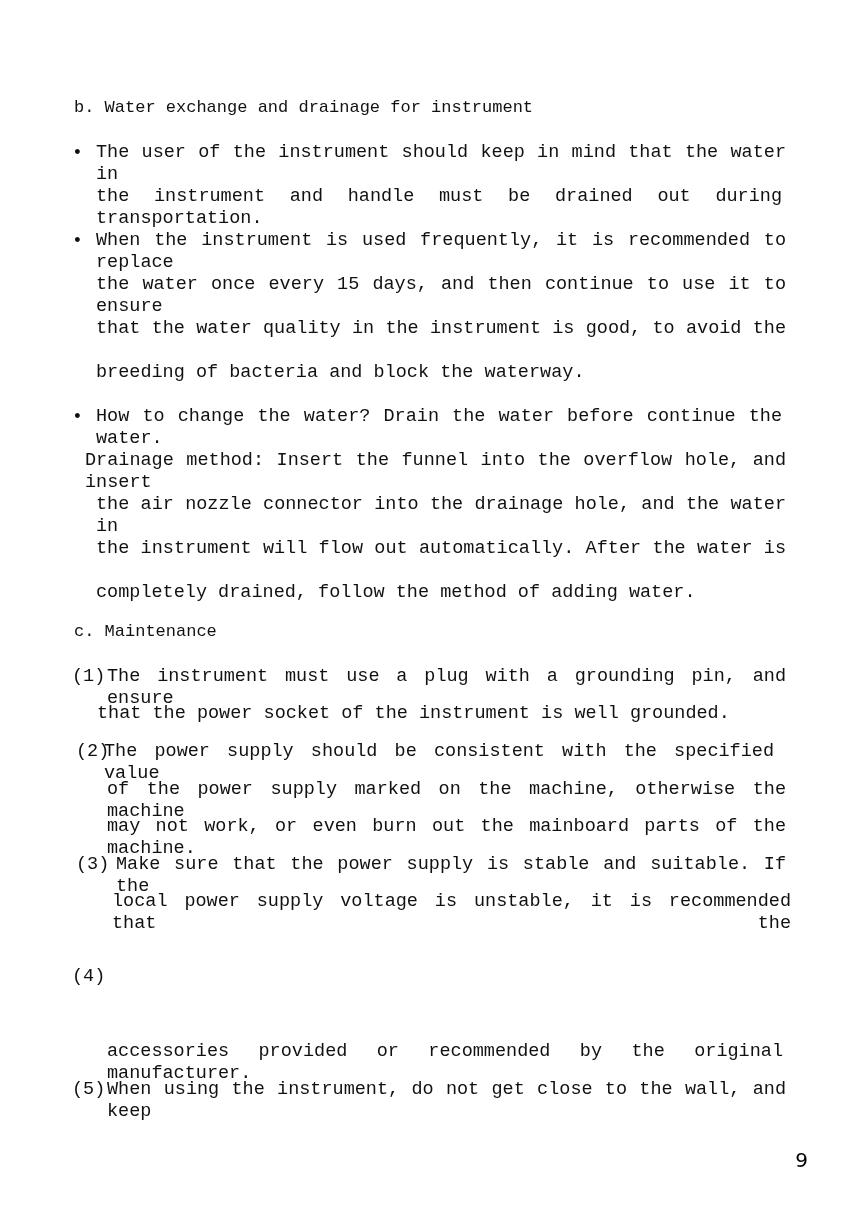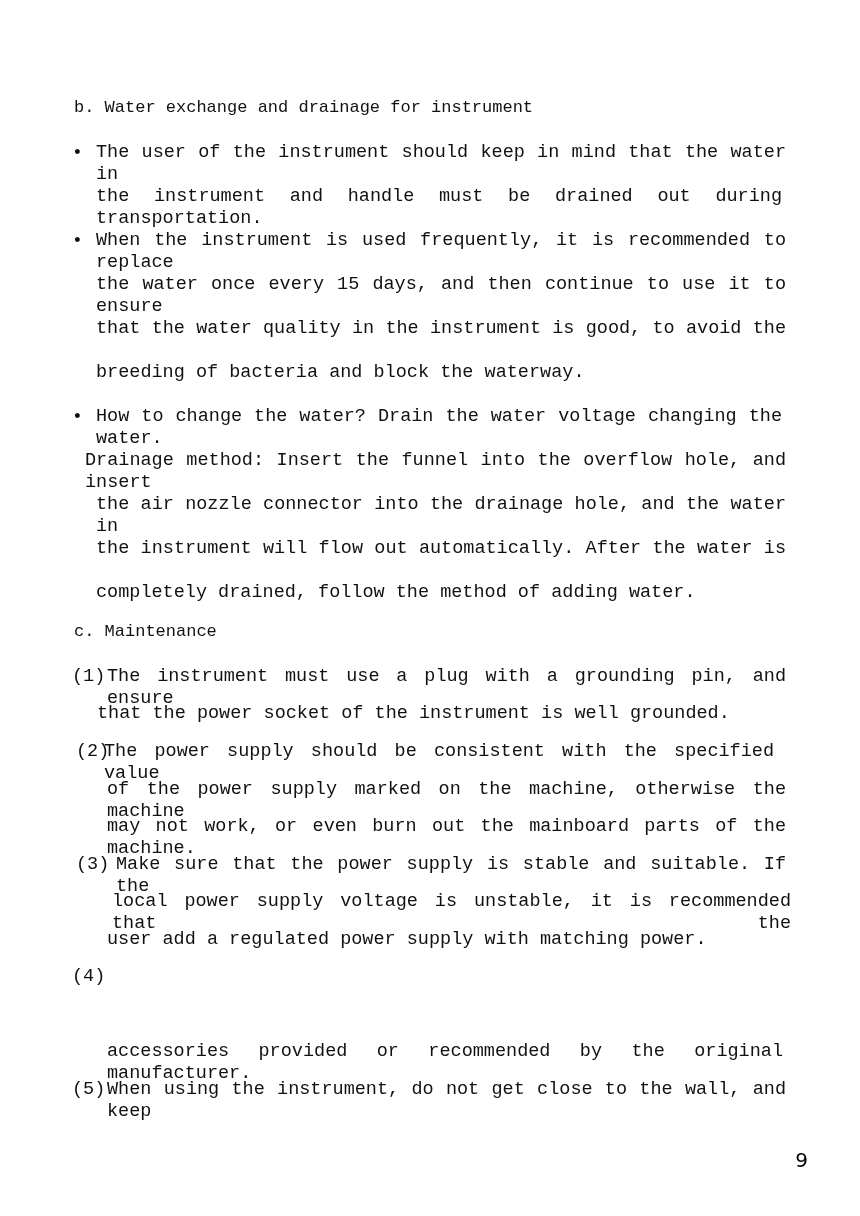"How to change the water?" div.line { text: voltage changing -> before continue }
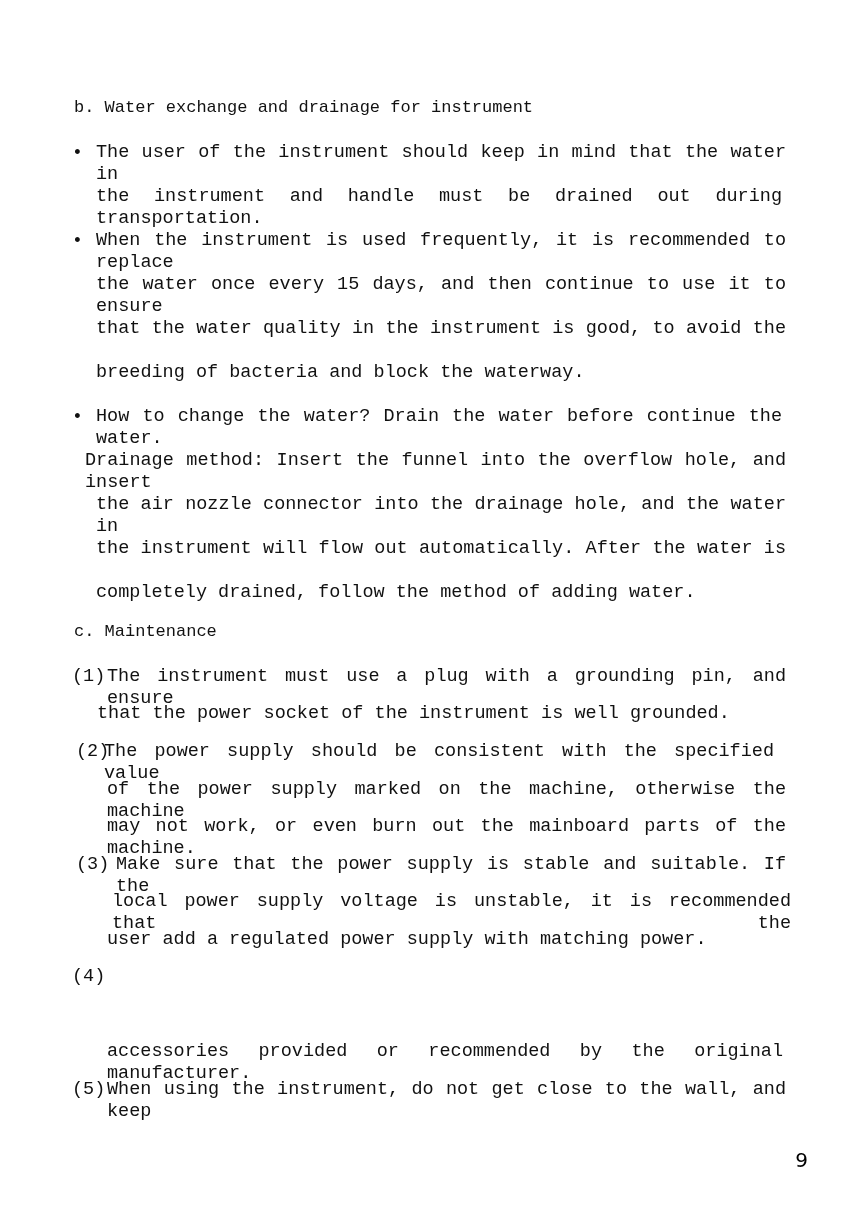"user add a regulated power" div.line { html: <div>user add a regulated power supply with matching power.</div> -> none }
